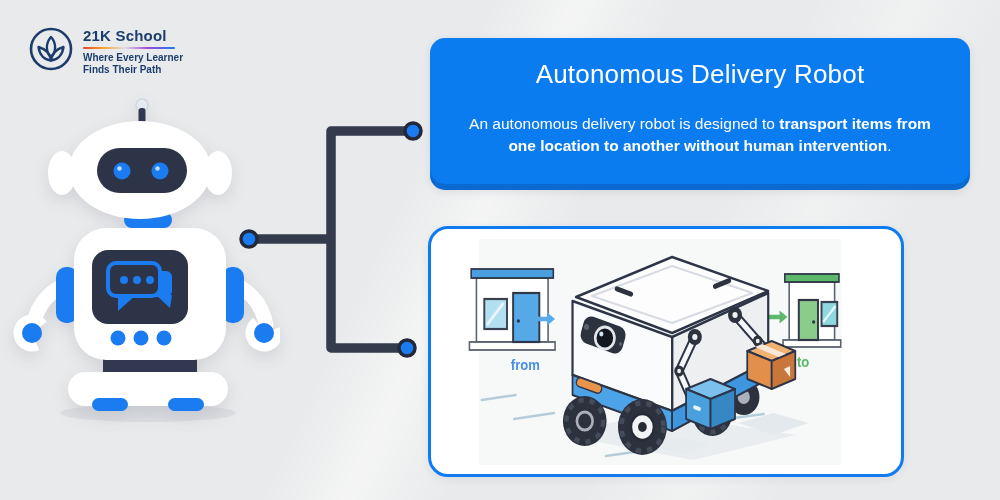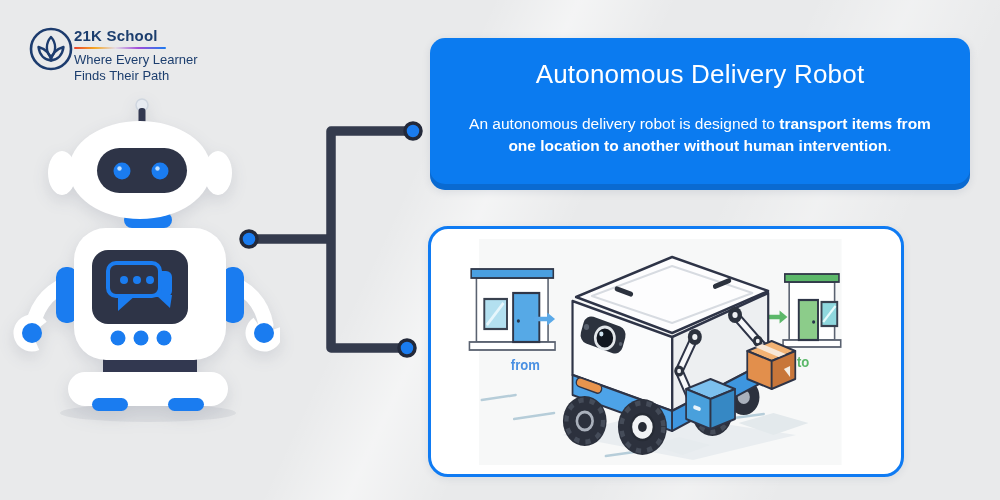"21K School" .logo { gap: none -> 9px }
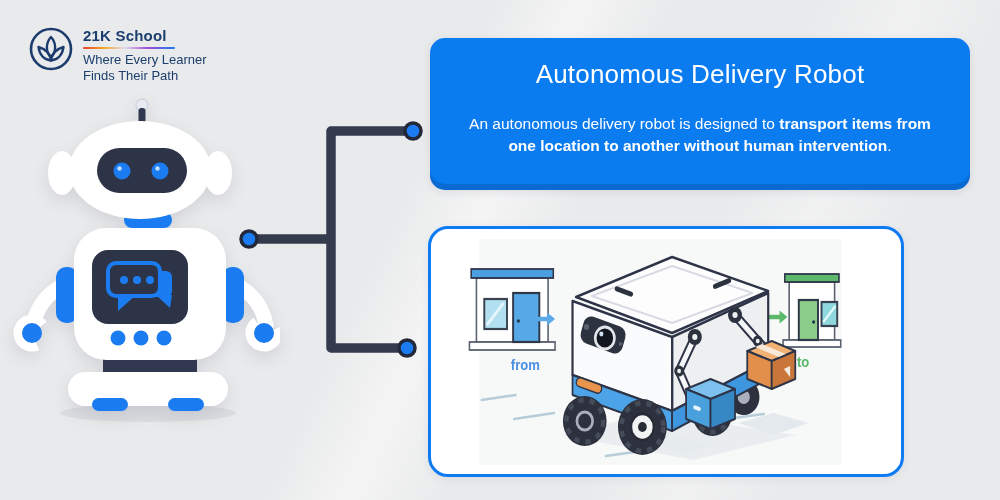"Where Every Learner" .tagline { font-size: 13px -> 10px; font-weight: normal -> bold }
